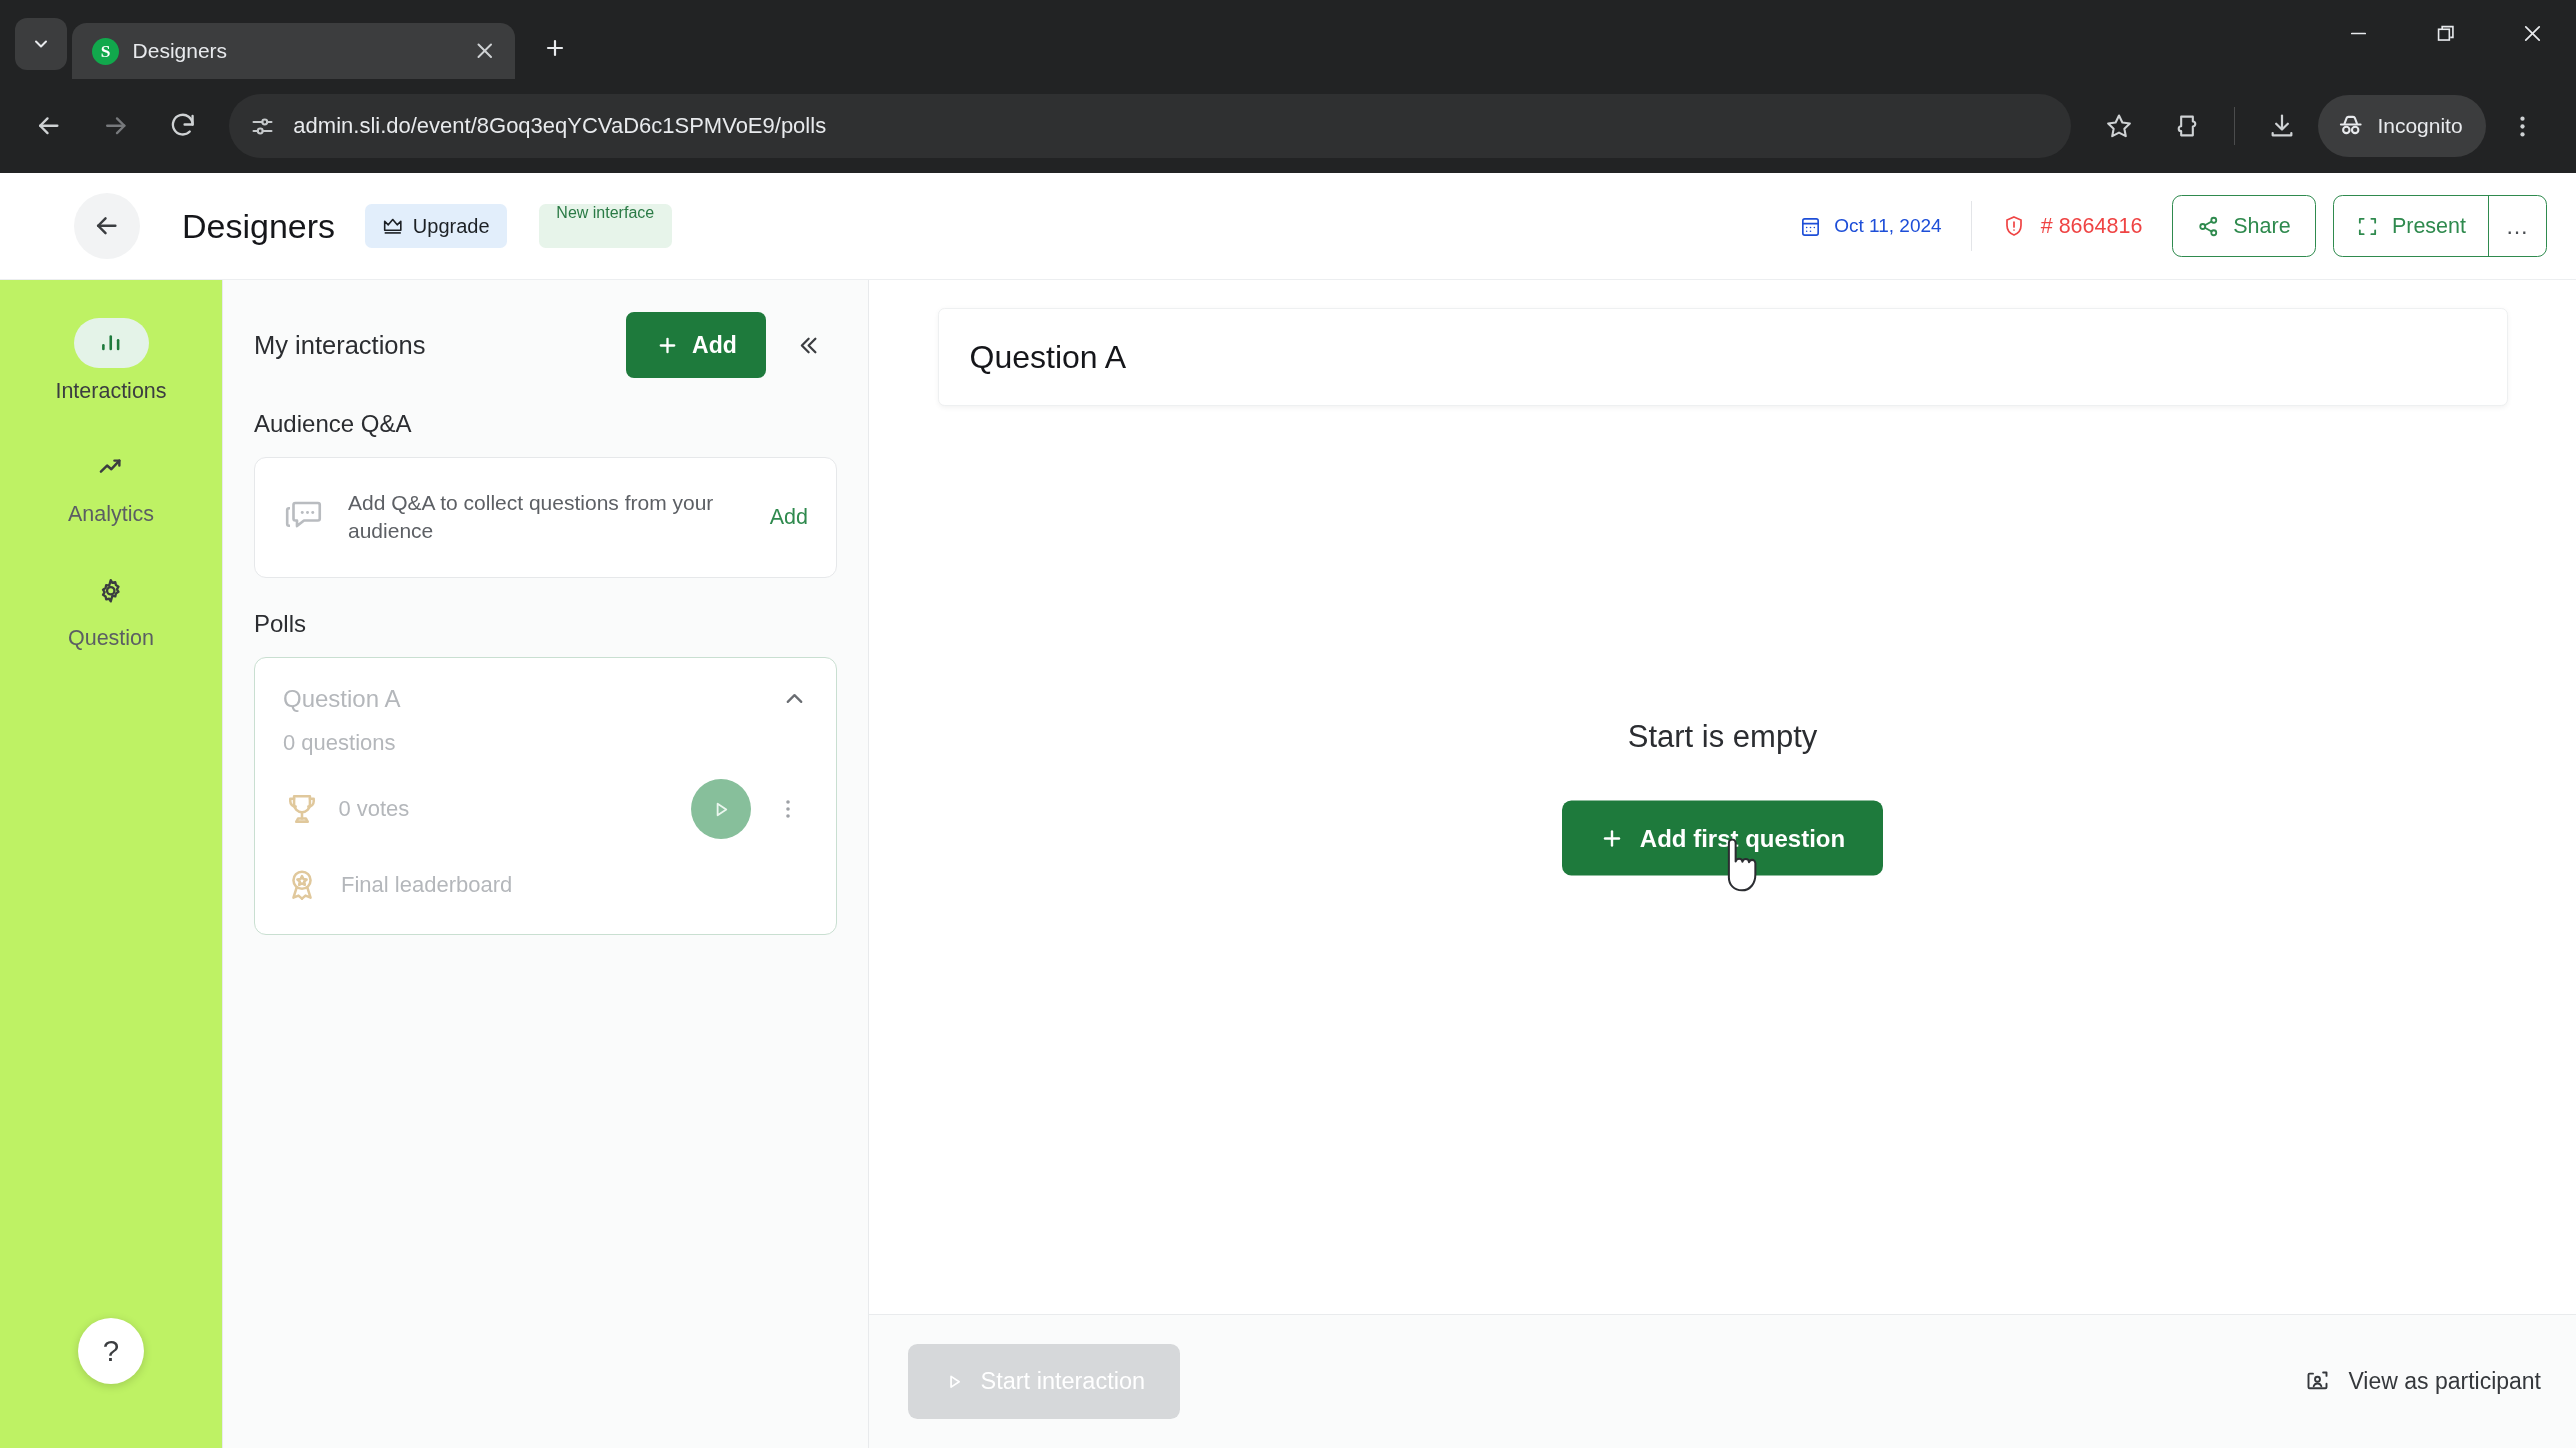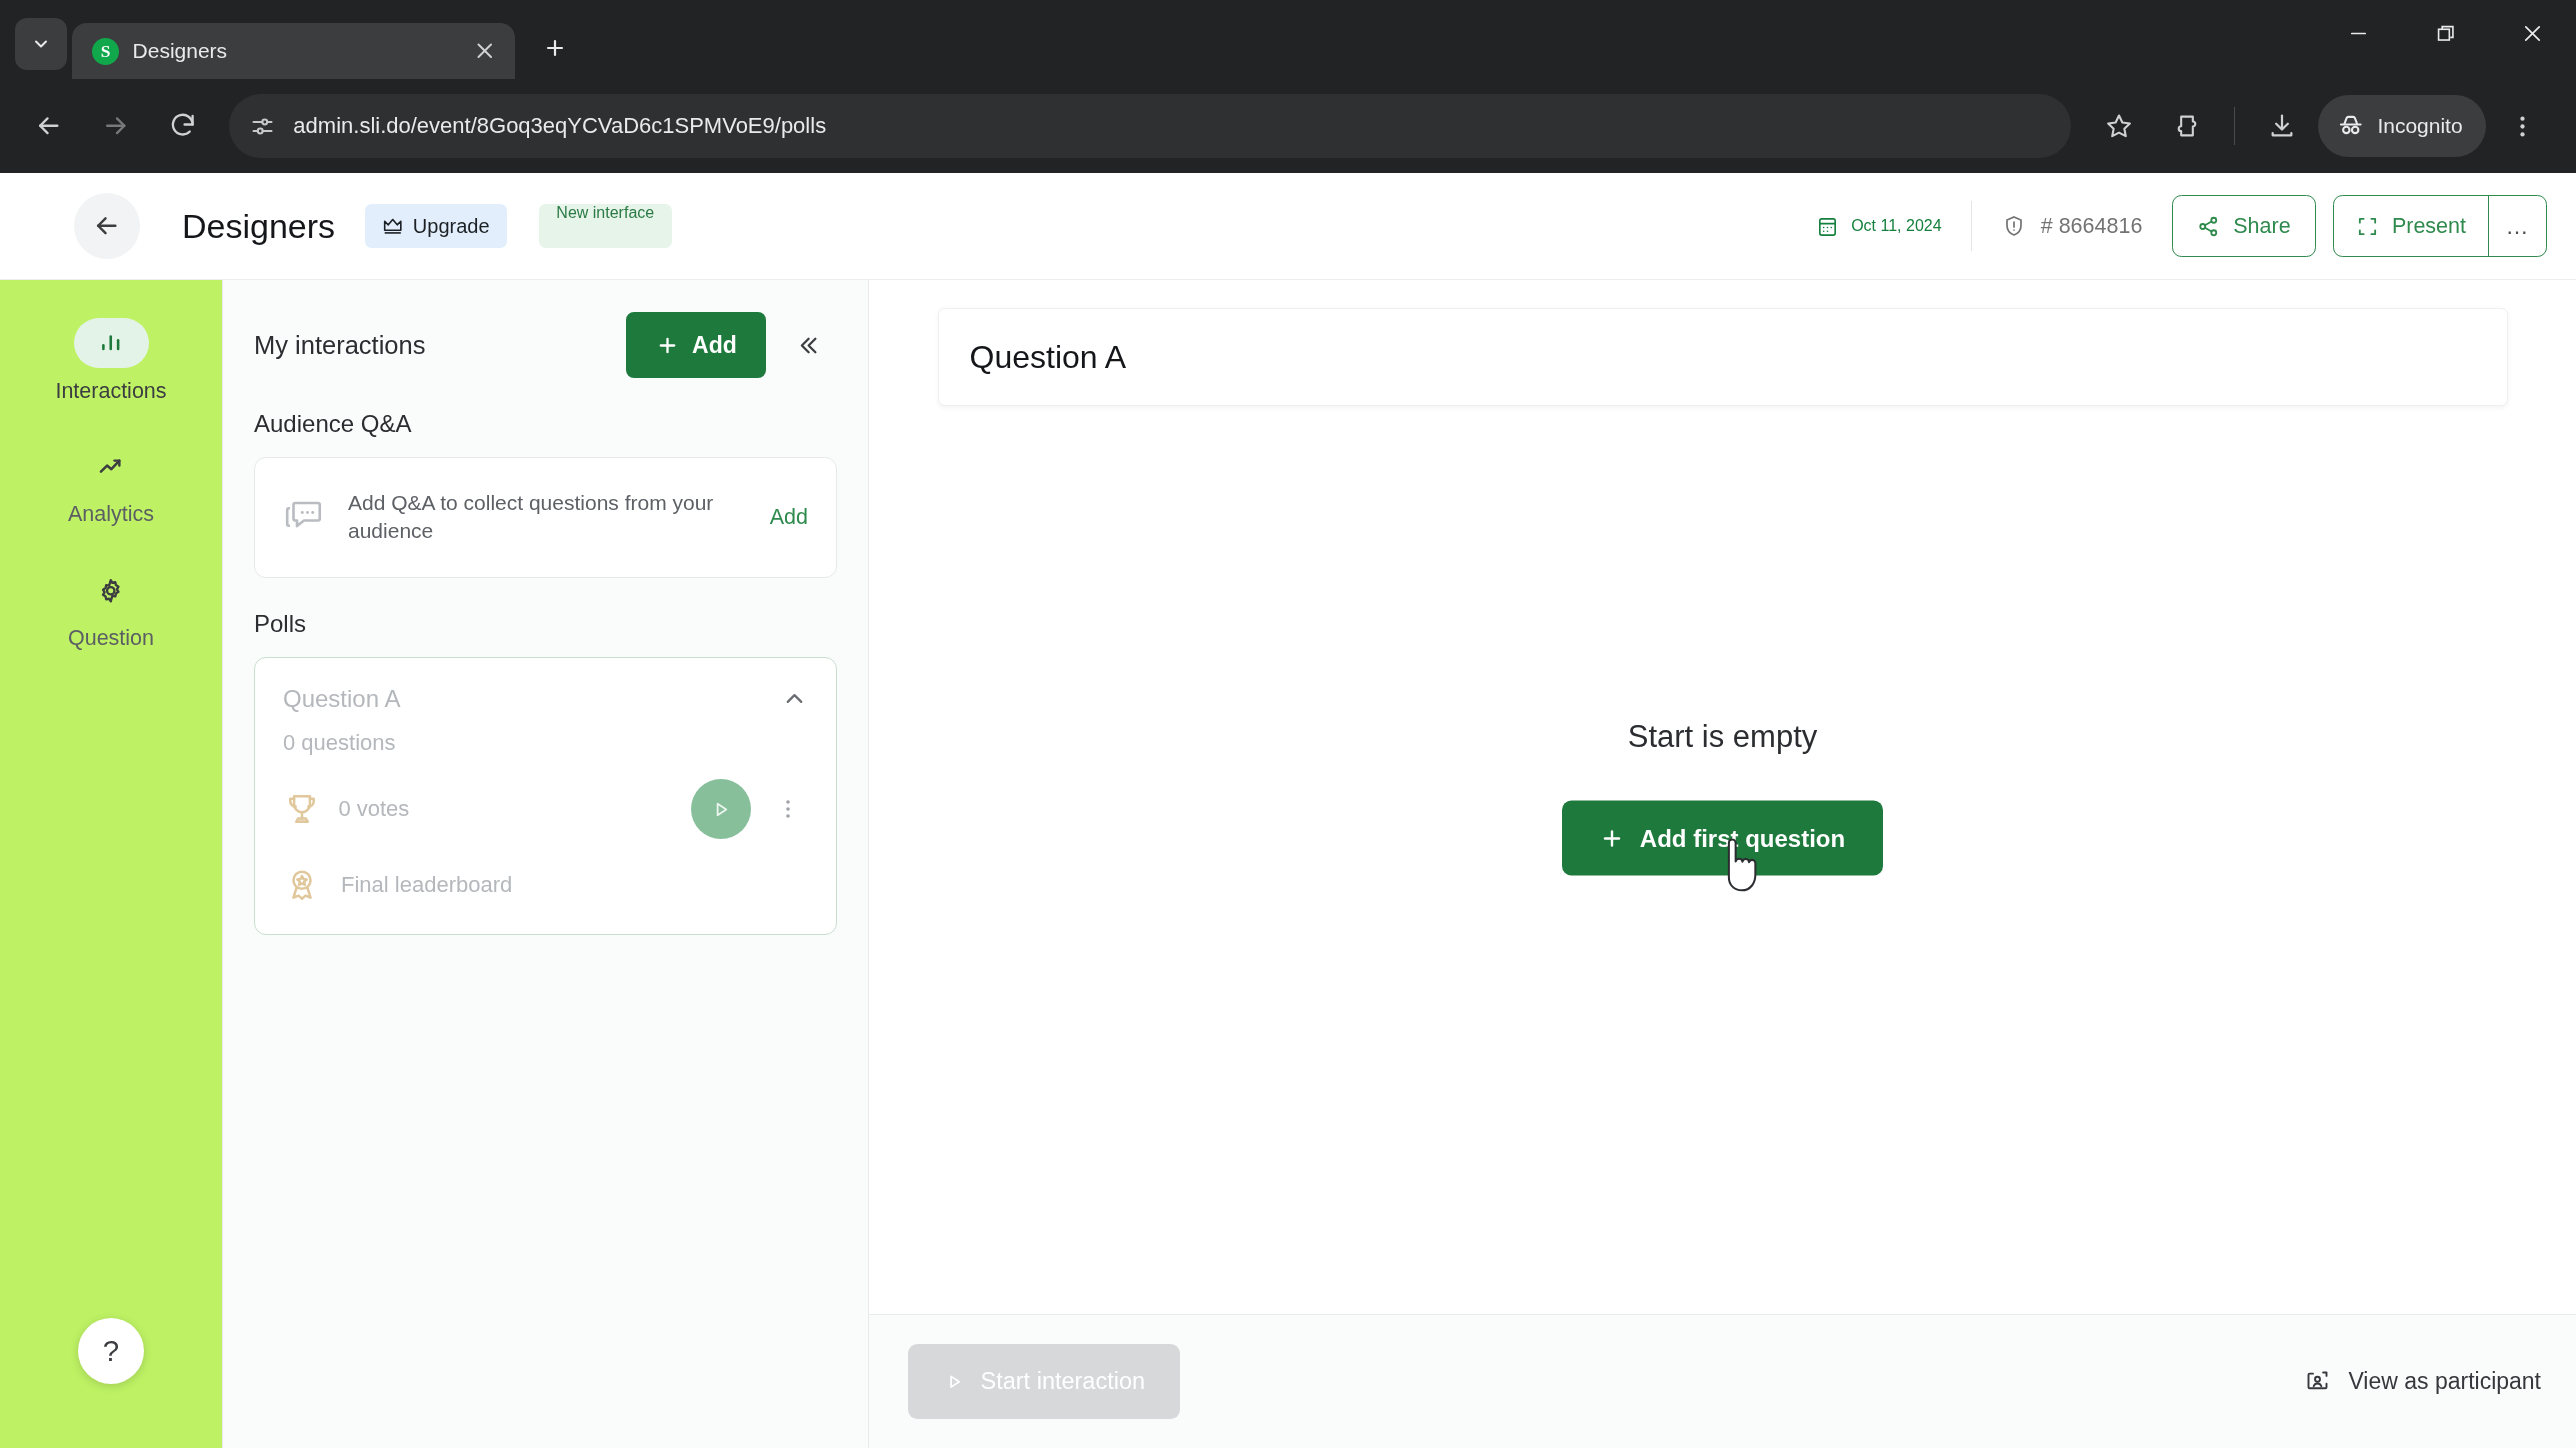"Oct 11, 2024" .hdr-date { color: #15803d -> #1d4ed8; font-size: 16px -> 19px }
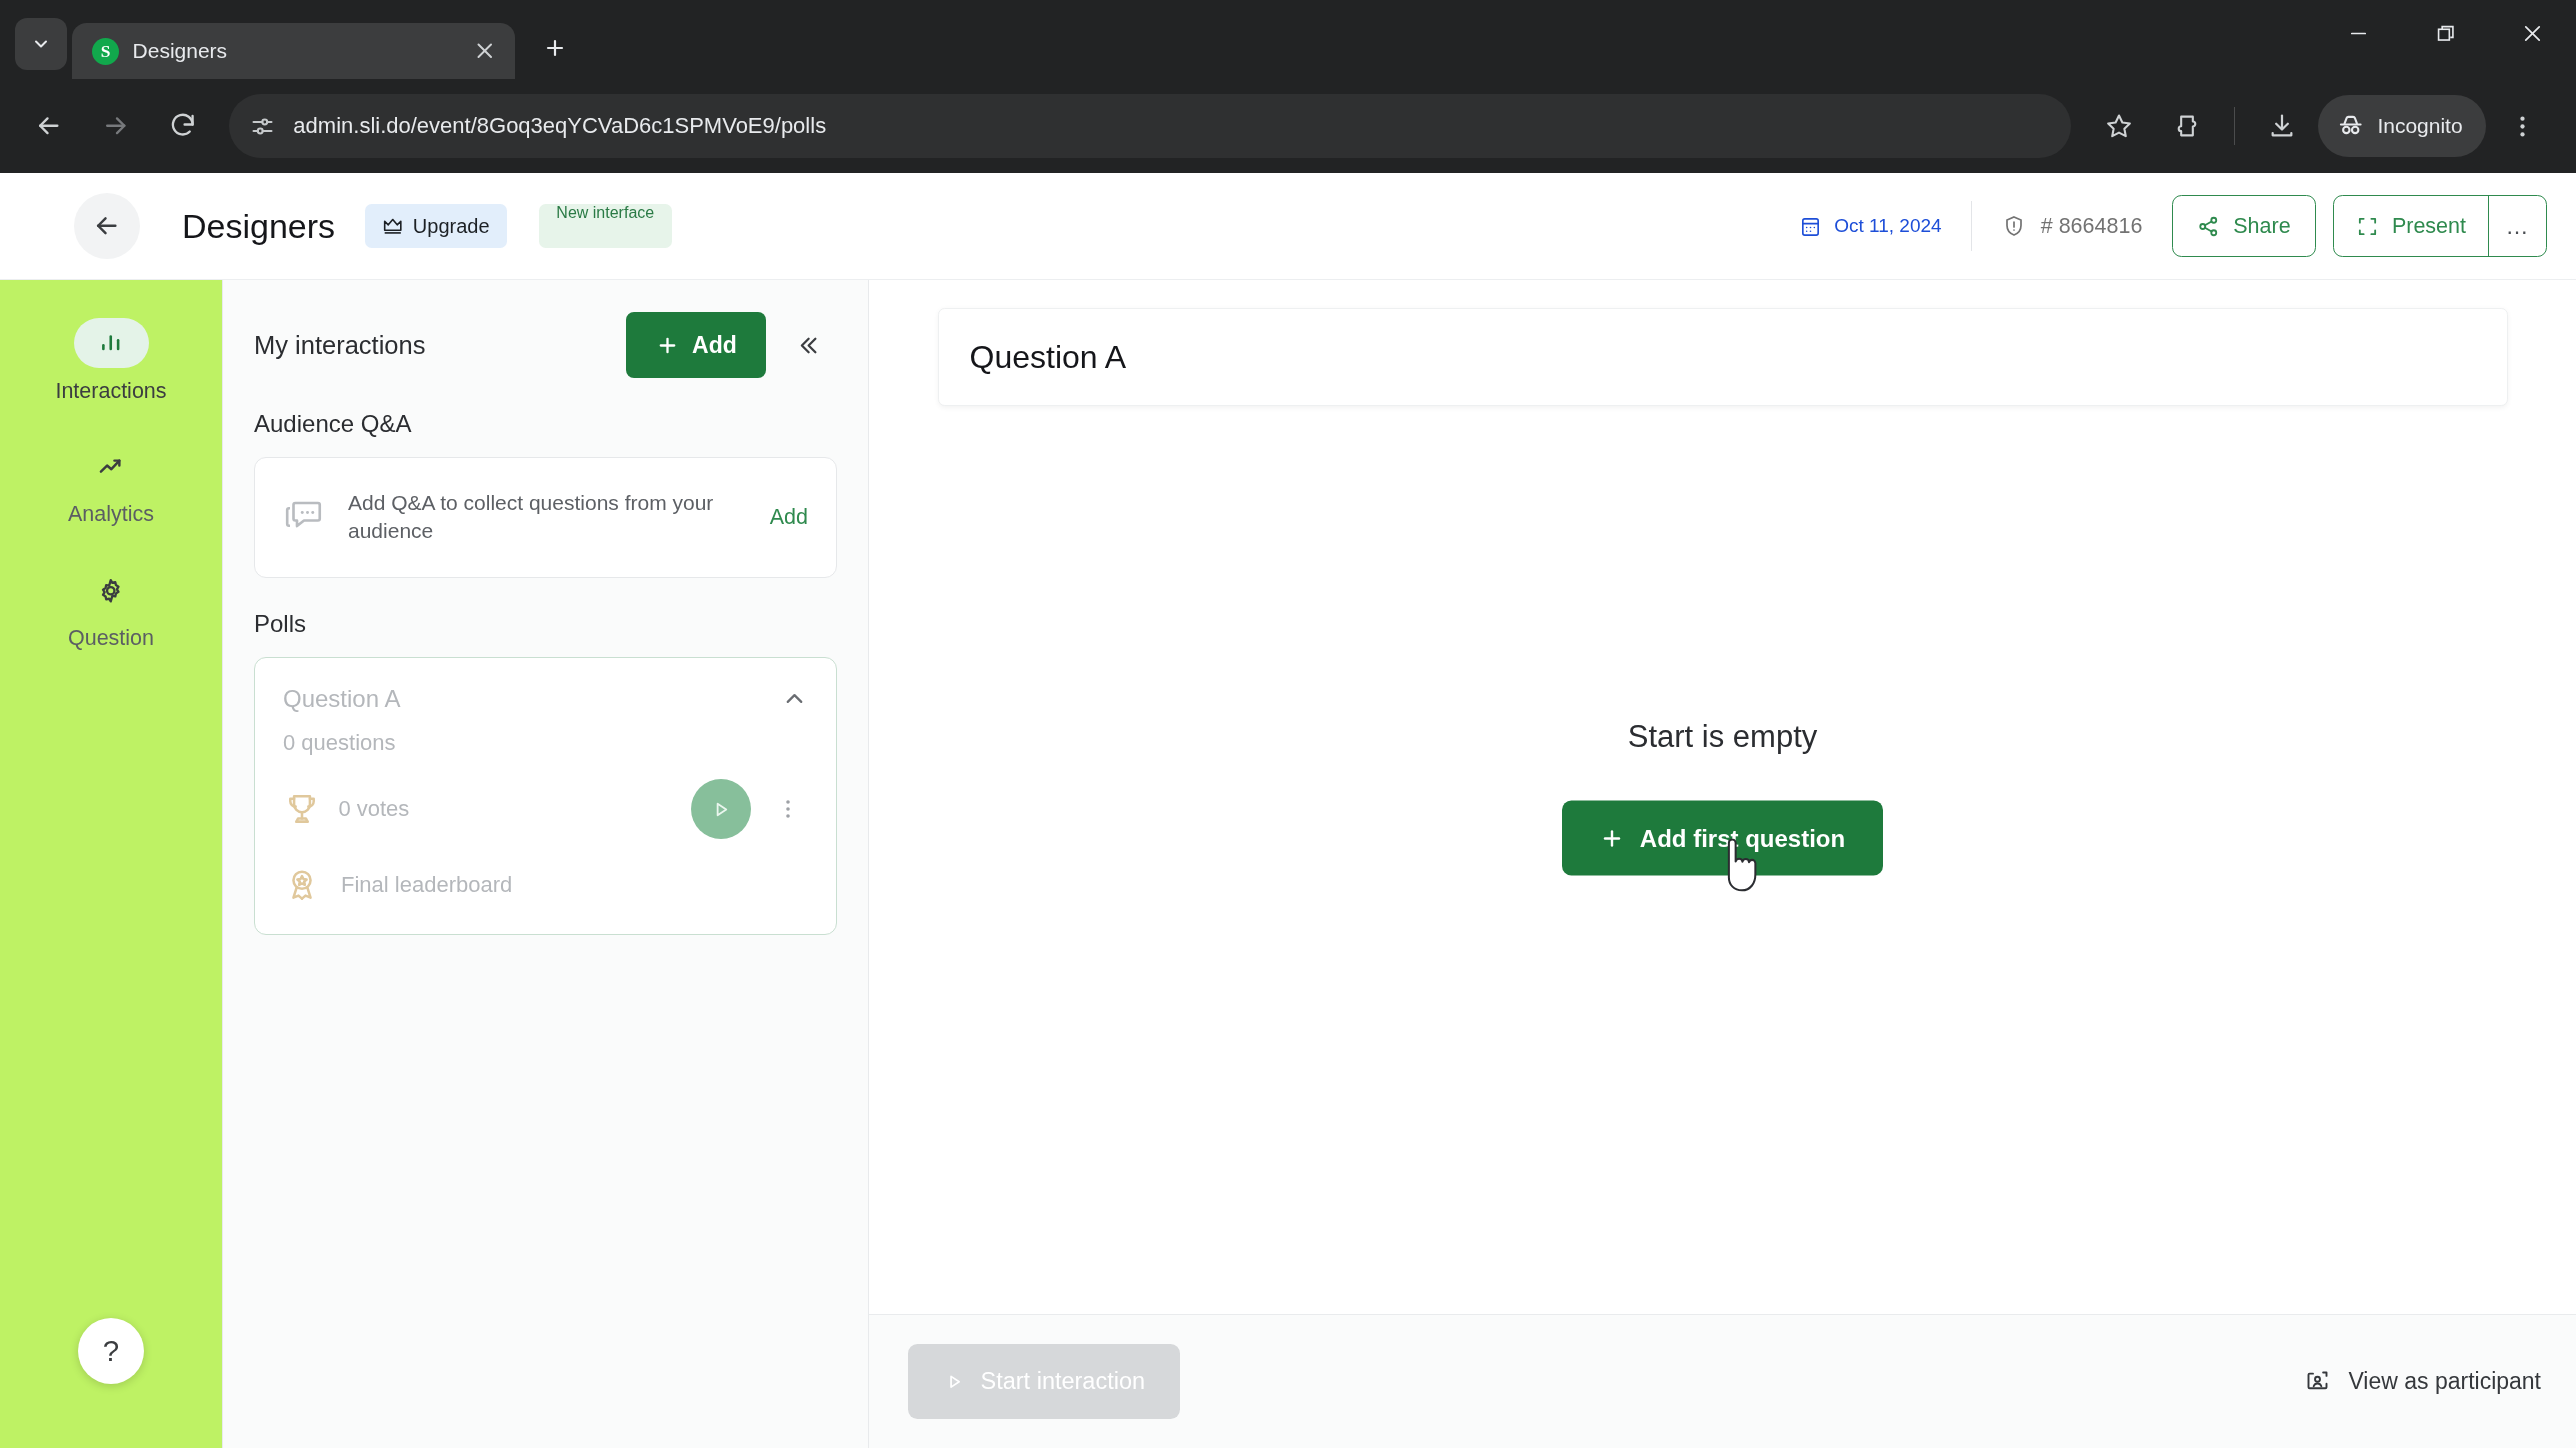"# 8664816" .hdr-code { color: #737373 -> #ef4444 }
